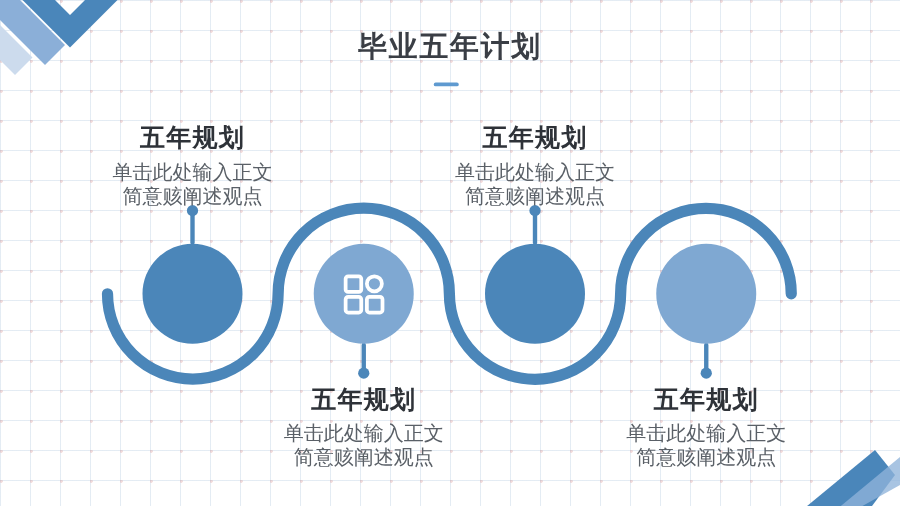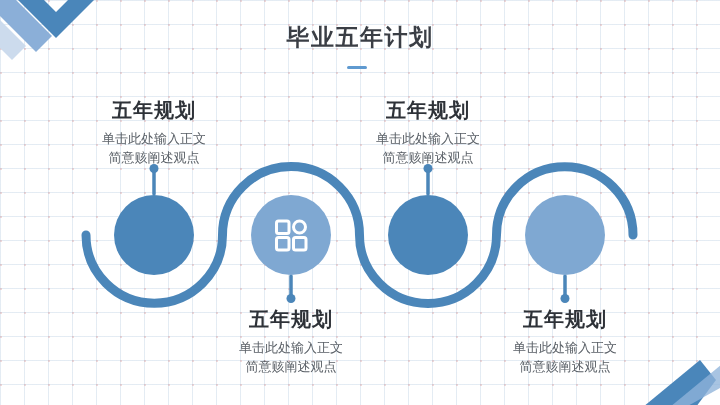"单击此处输入正文" .tb .tb-body { font-size: 13px -> 16px }
